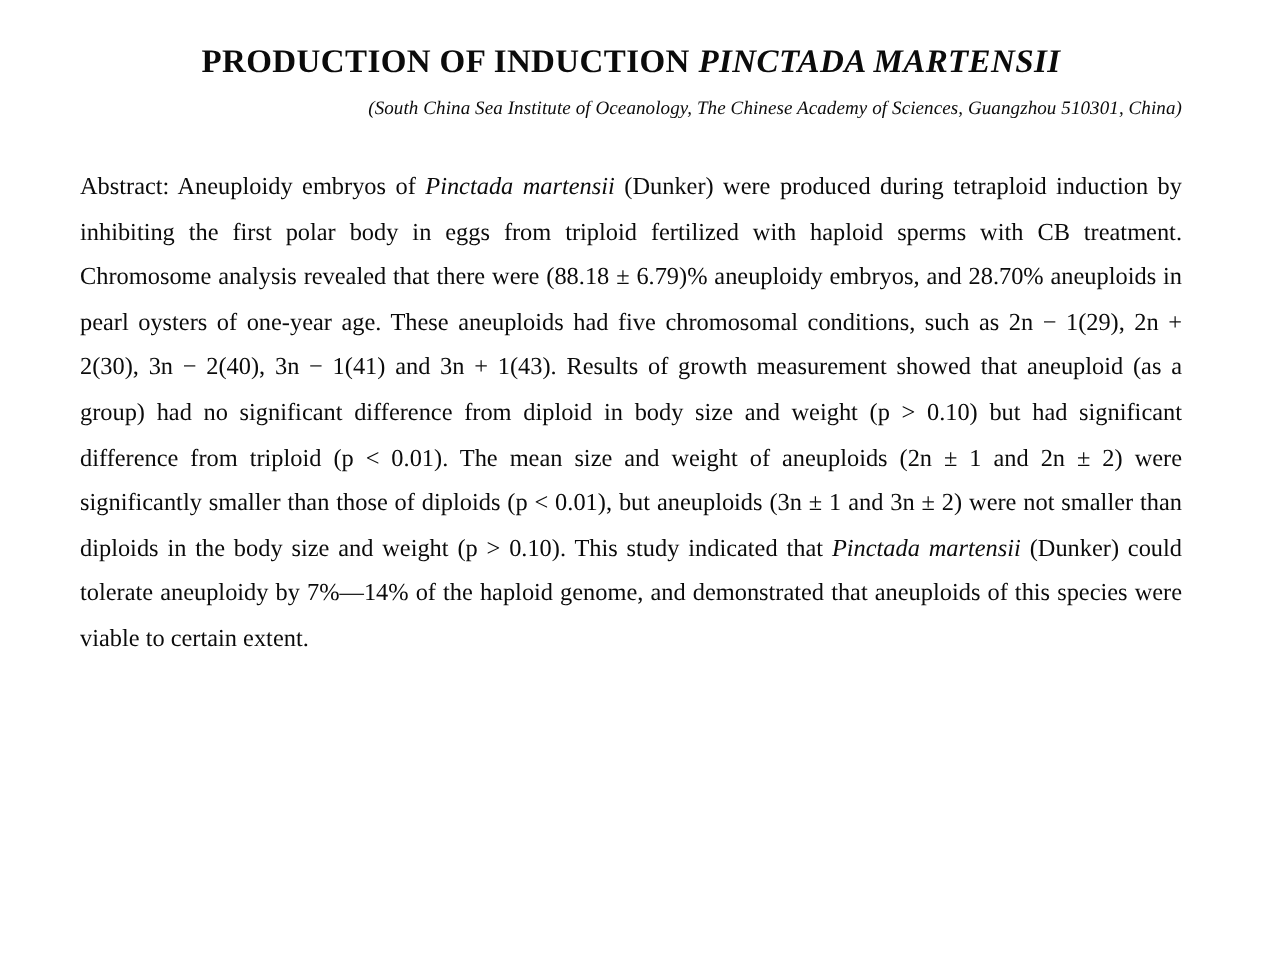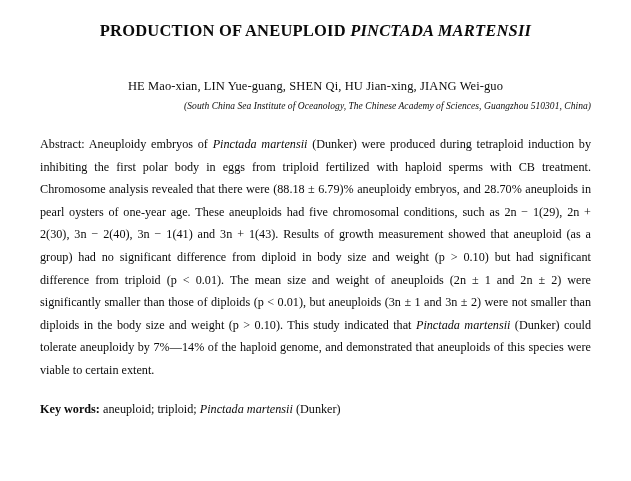"PRODUCTION OF ANEUPLOID" span { text: ANEUPLOID -> INDUCTION }
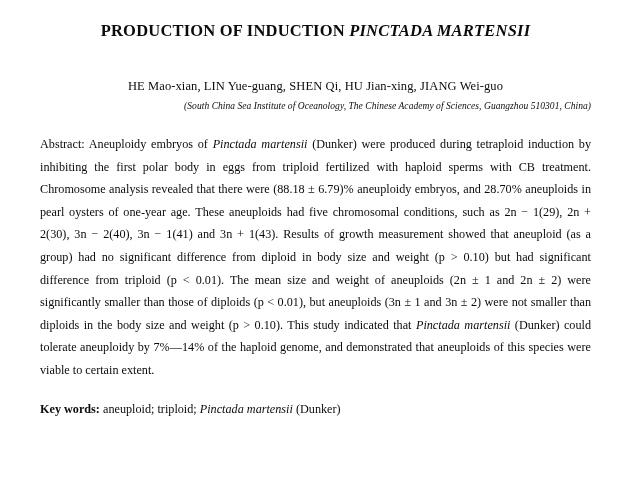"HE Mao-xian, LIN Yue-guang, SHEN" div.authors { html: <div>HE Mao-xian, LIN Yue-guang, SHEN Qi, HU Jian-xing, JIANG Wei-guo</div> -> none }
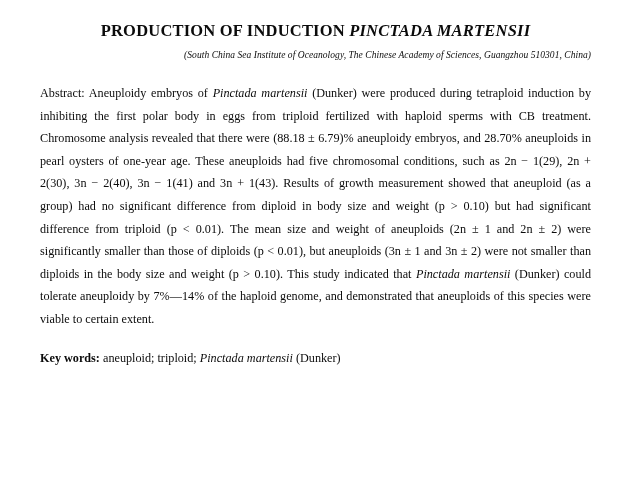"Key words: aneuploid; triploid; Pinctada" div.keywords { html: <div> <span>Key words:</span> <span>aneuploid; triploid; <span>Pinctada martensii</span> (Dunker)</span> </div> -> none }
